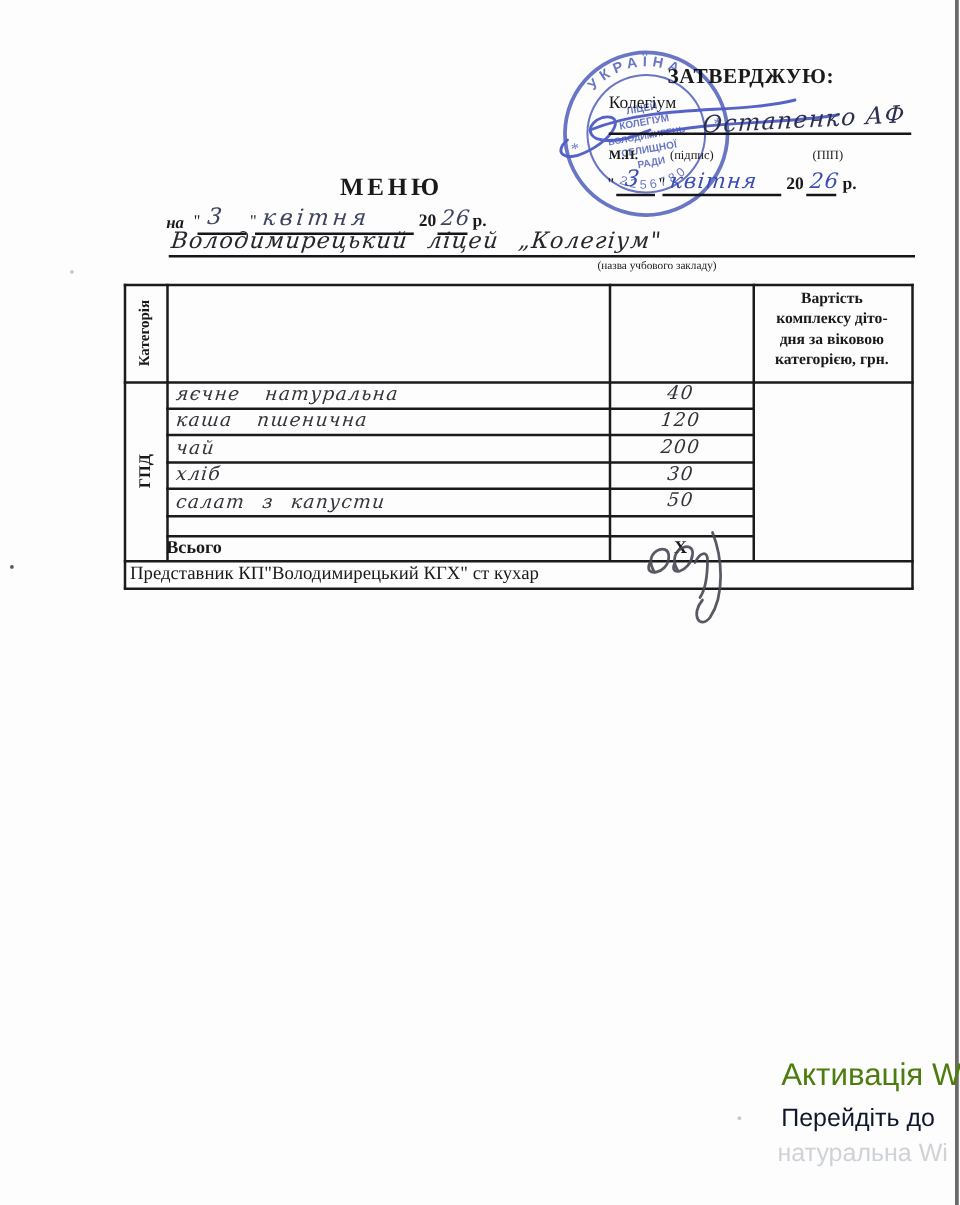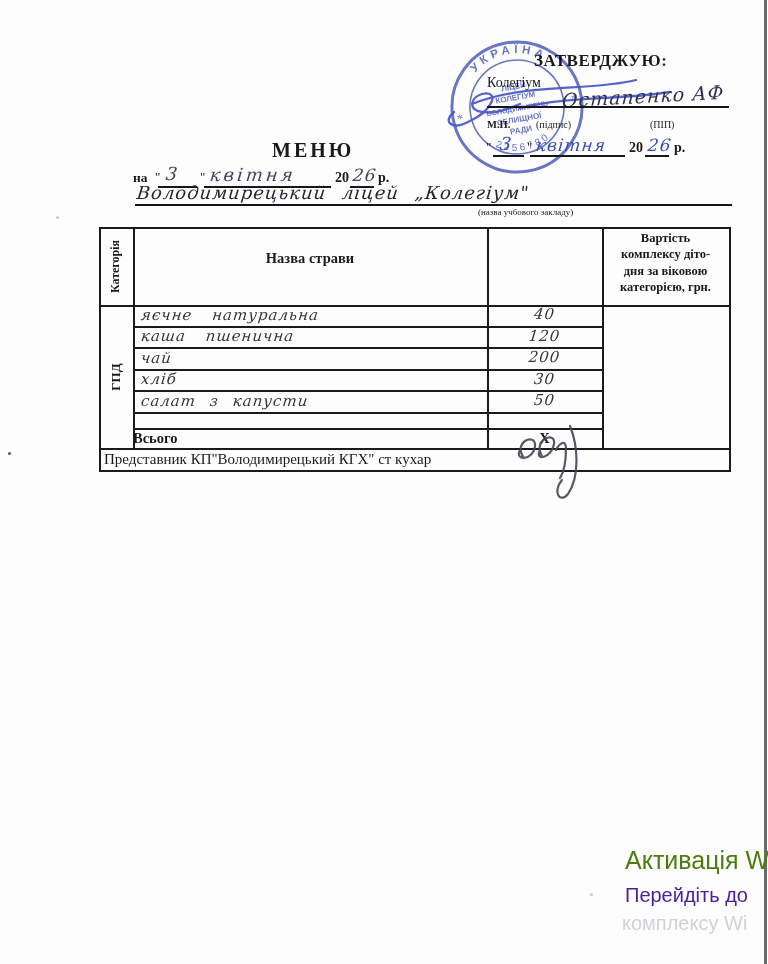"на" div.abs { font-style: none -> italic }
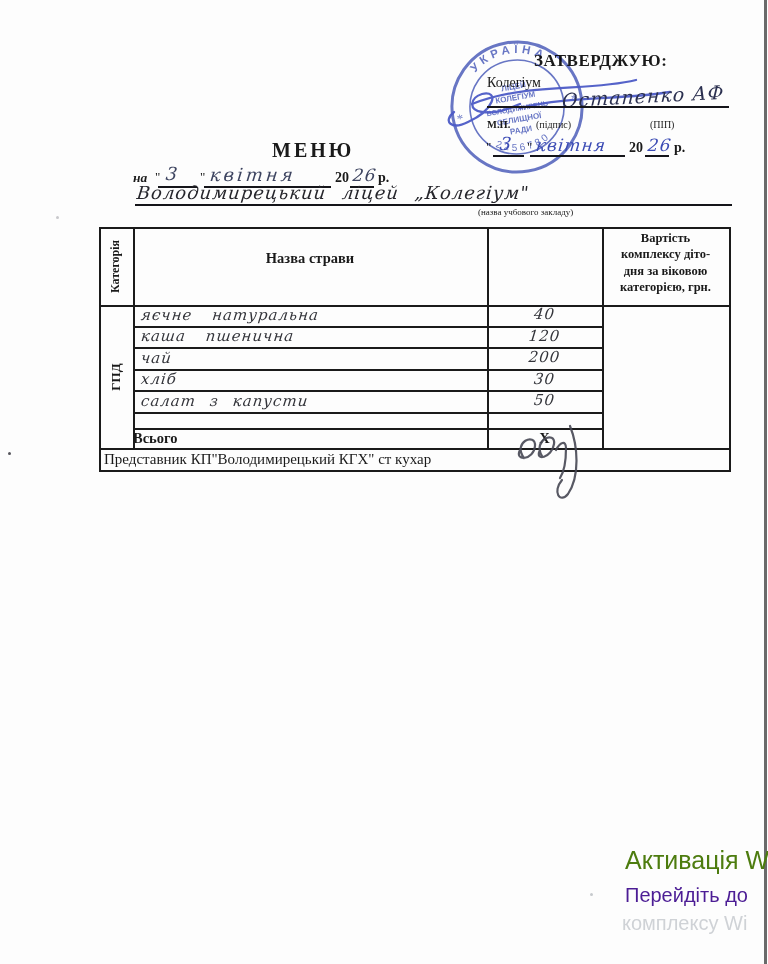"Назва страви" div.abs { html: <div>Назва страви</div> -> none }
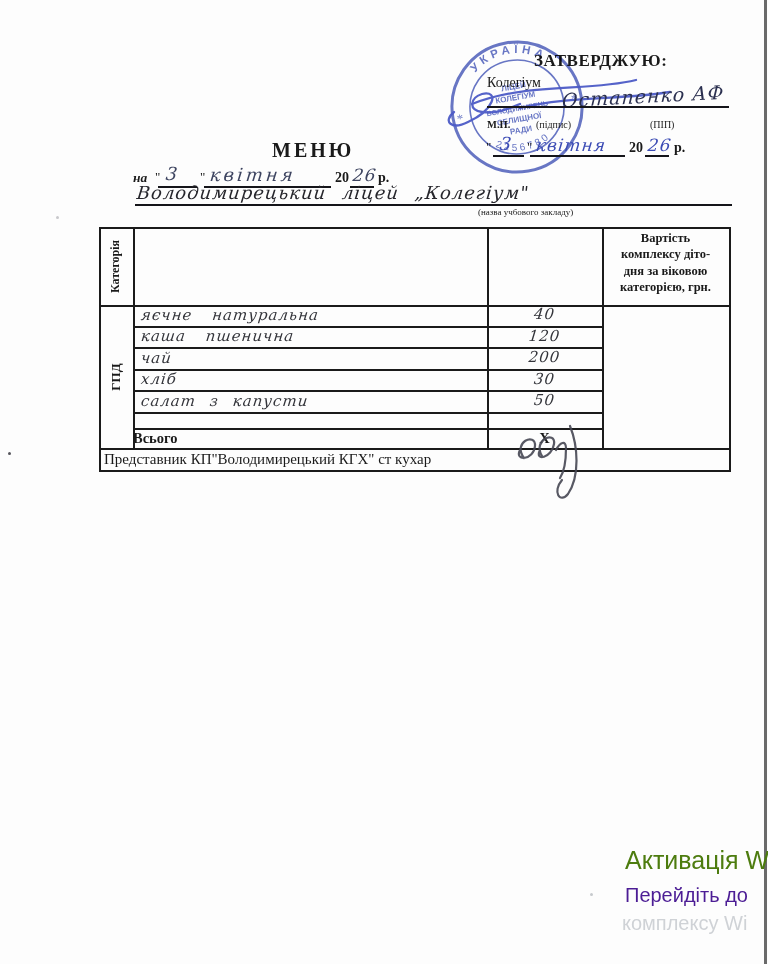"Перейдіть до" div.abs { color: #4c1d95 -> #0f172a }
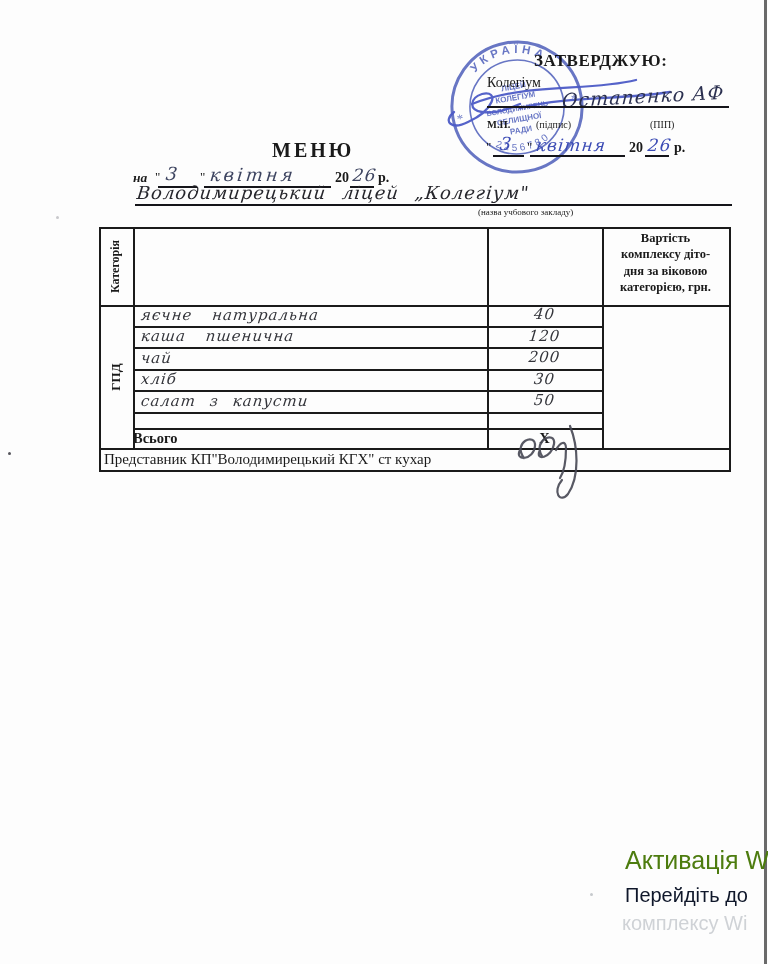"комплексу Wi" div.abs { text: комплексу -> натуральна }
